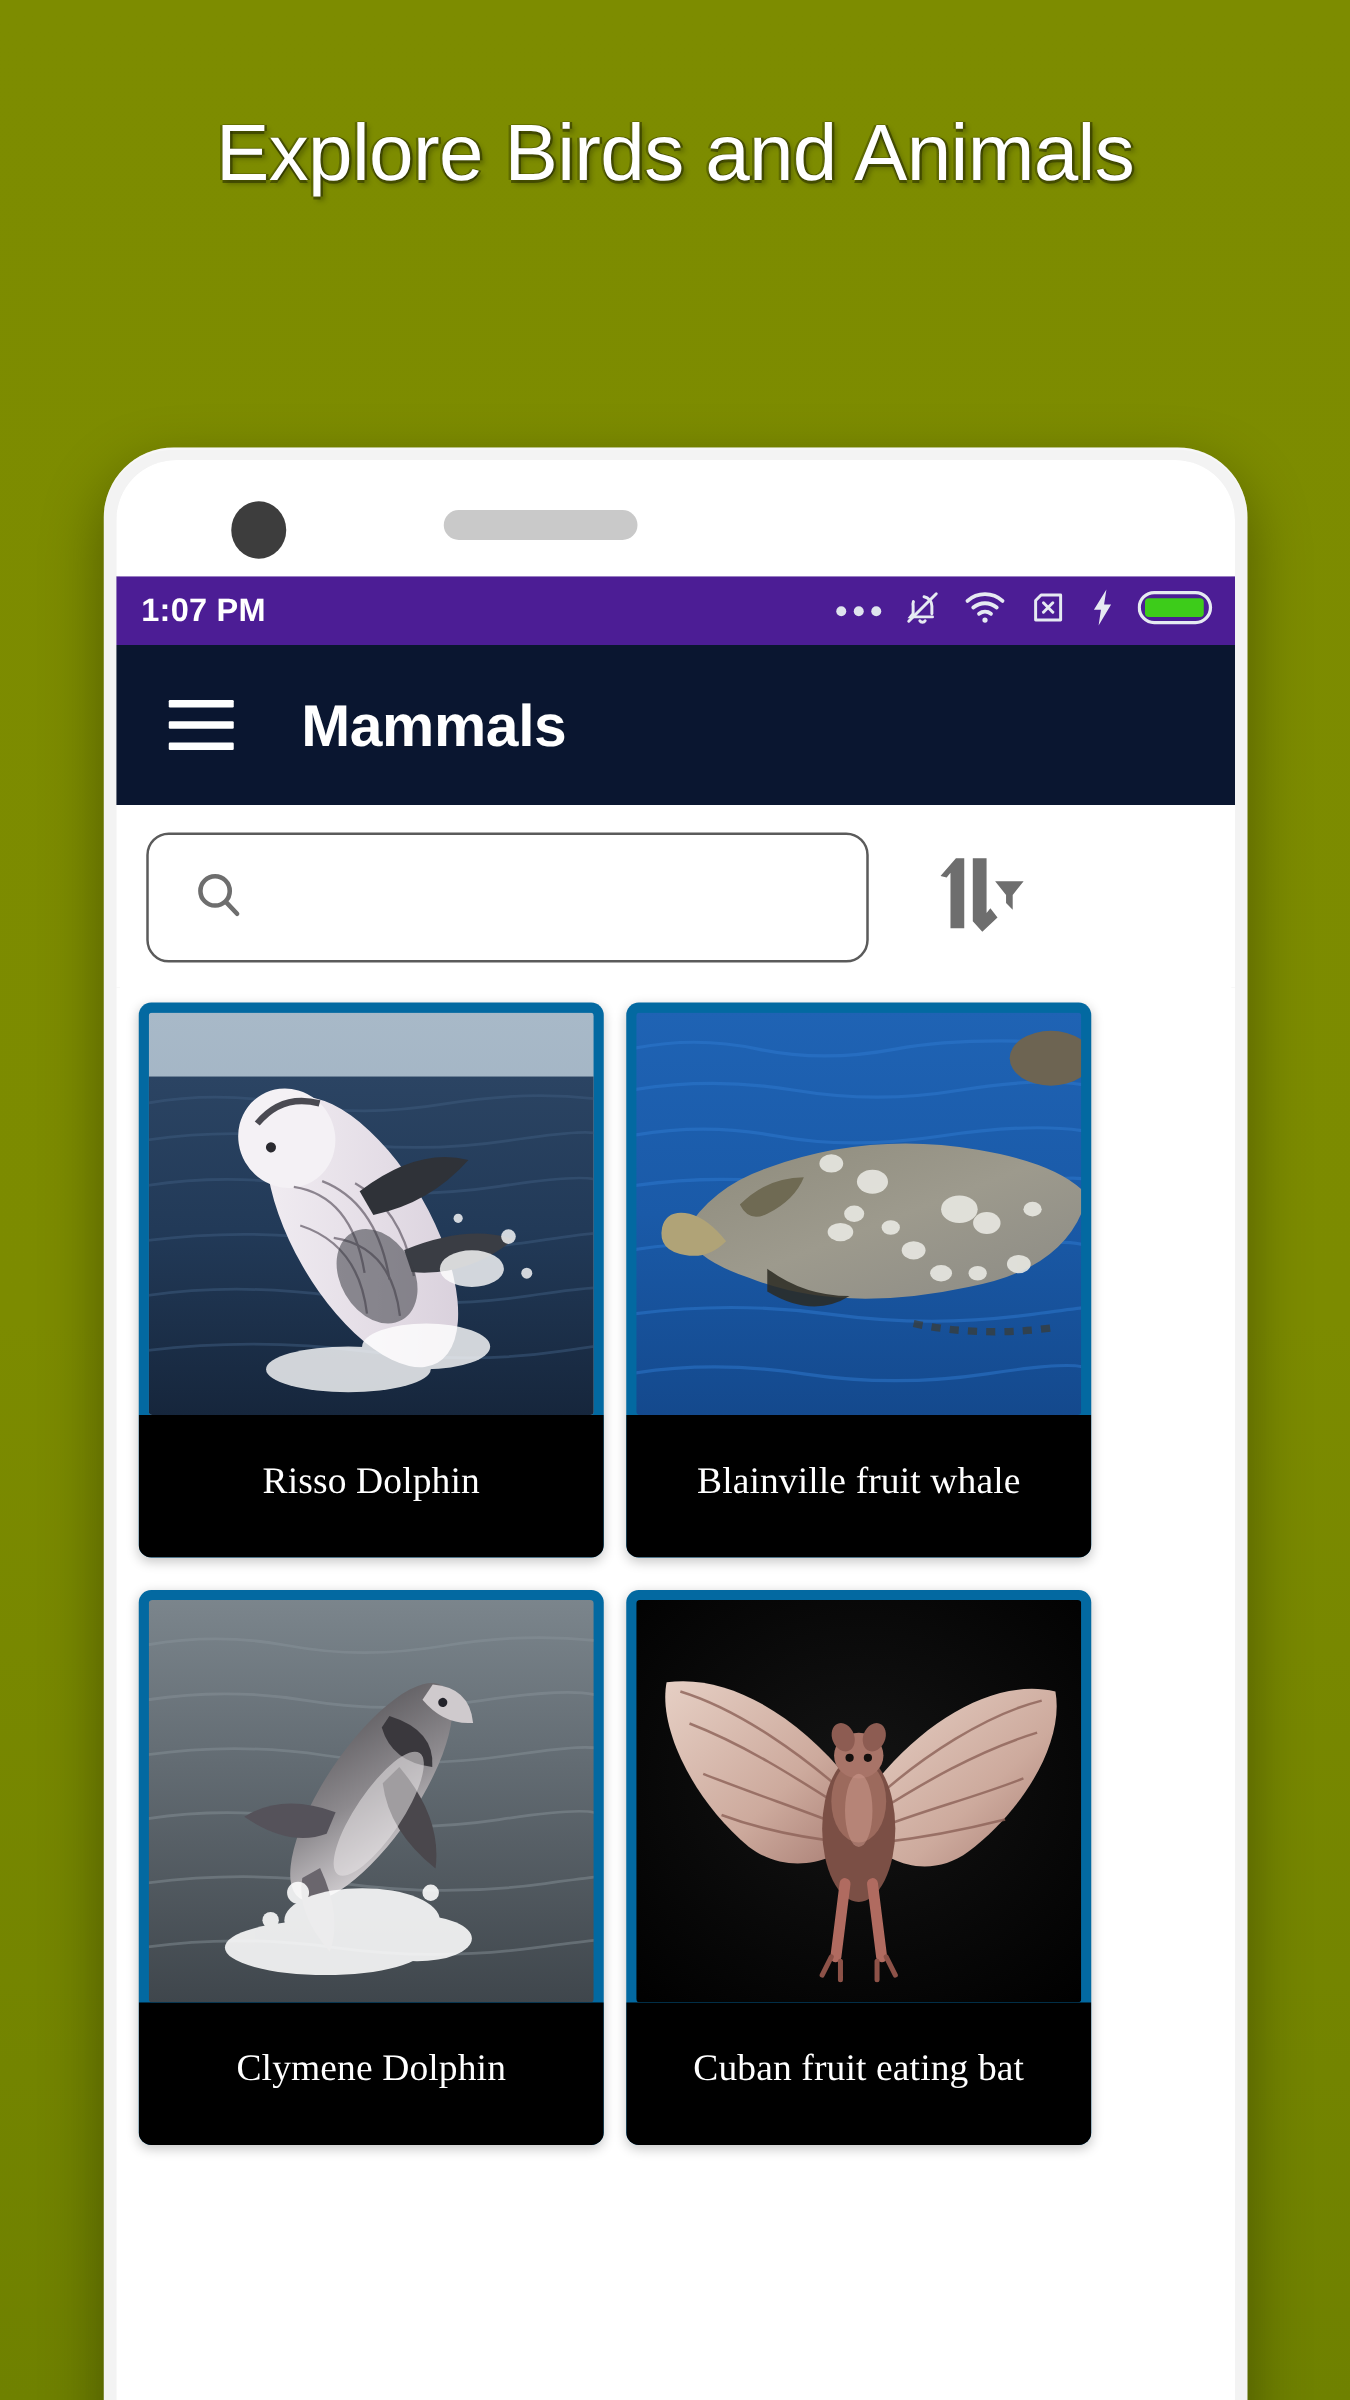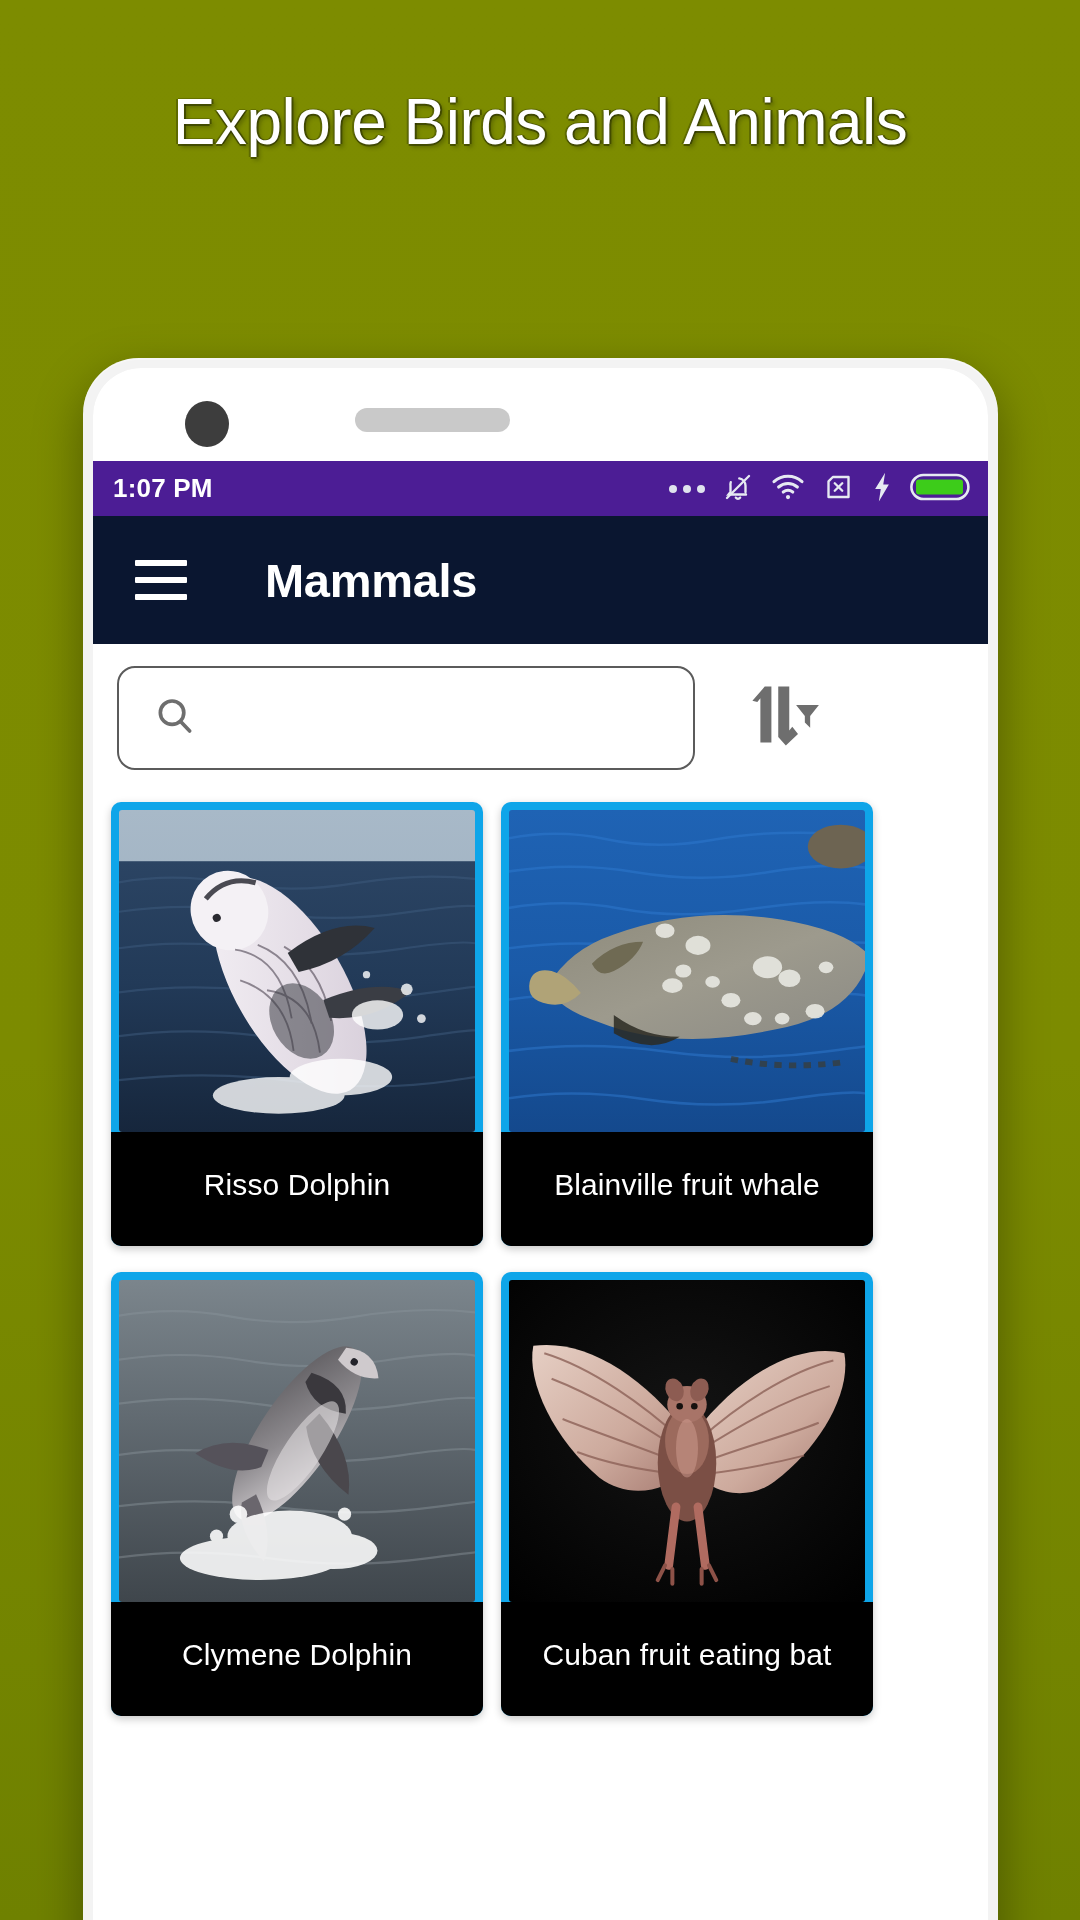"Mammals" .appbar { gap: 24px -> none }
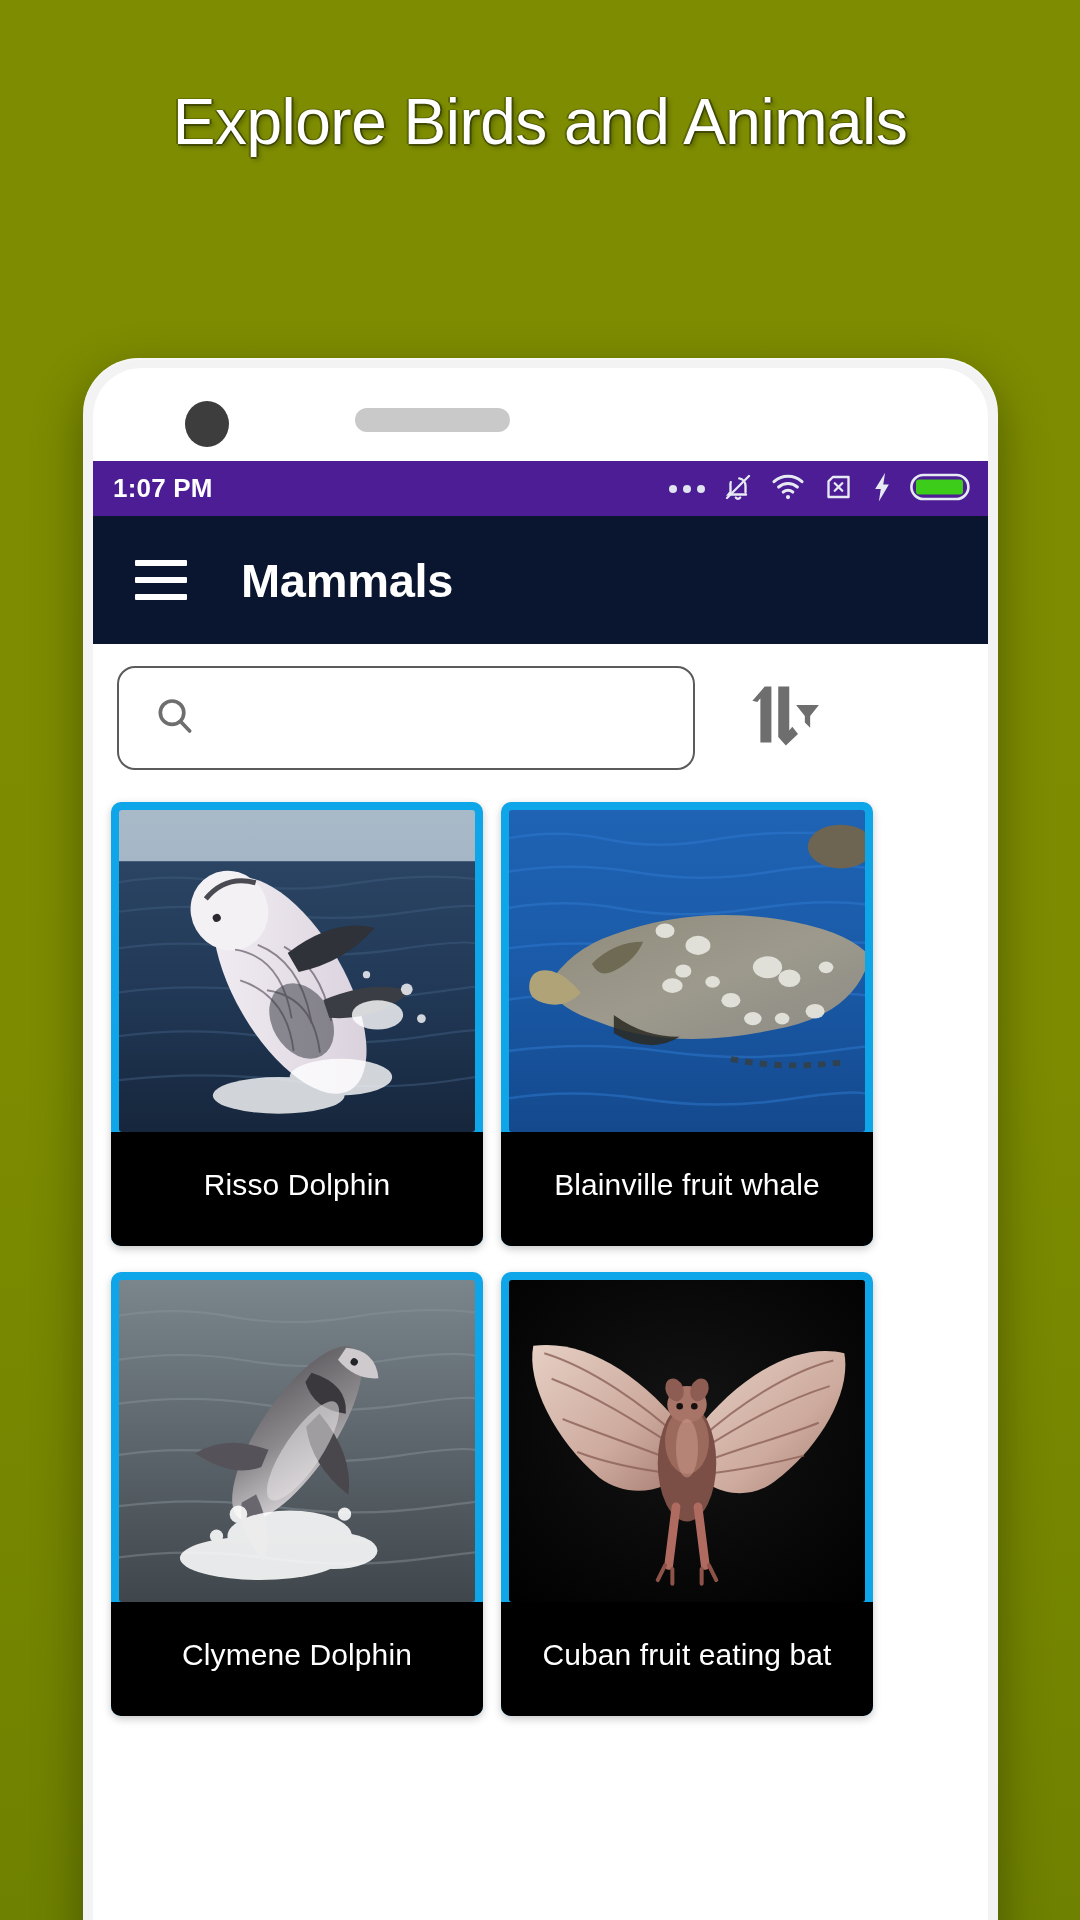"Risso Dolphin" .card { background: #0ea5e9 -> #0369a1; font-family: none -> Liberation Serif, serif }
